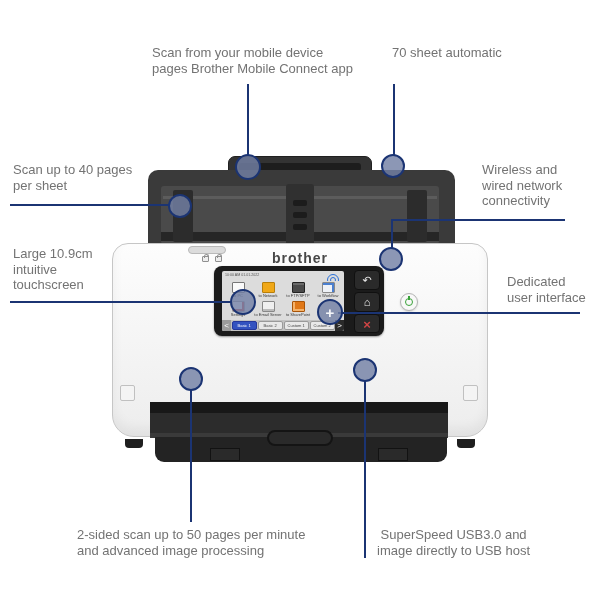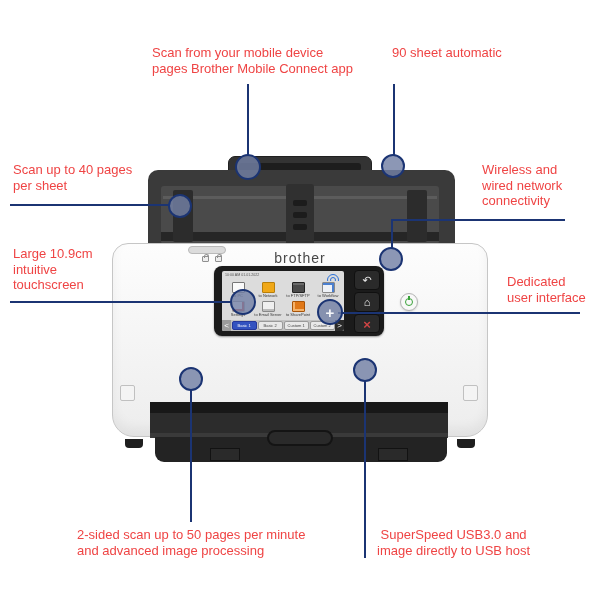"Scan from your mobile device" .note { color: #ef4444 -> #737373 }
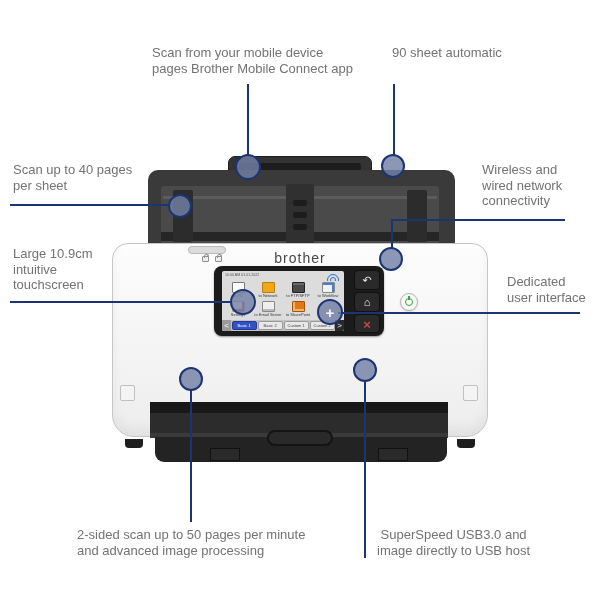"90 sheet automatic" div { text: 90 -> 70 }
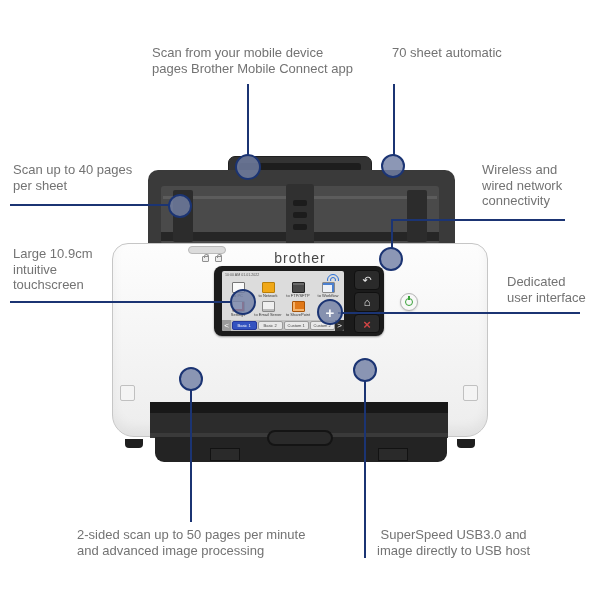"brother" .brand { font-weight: normal -> bold }
